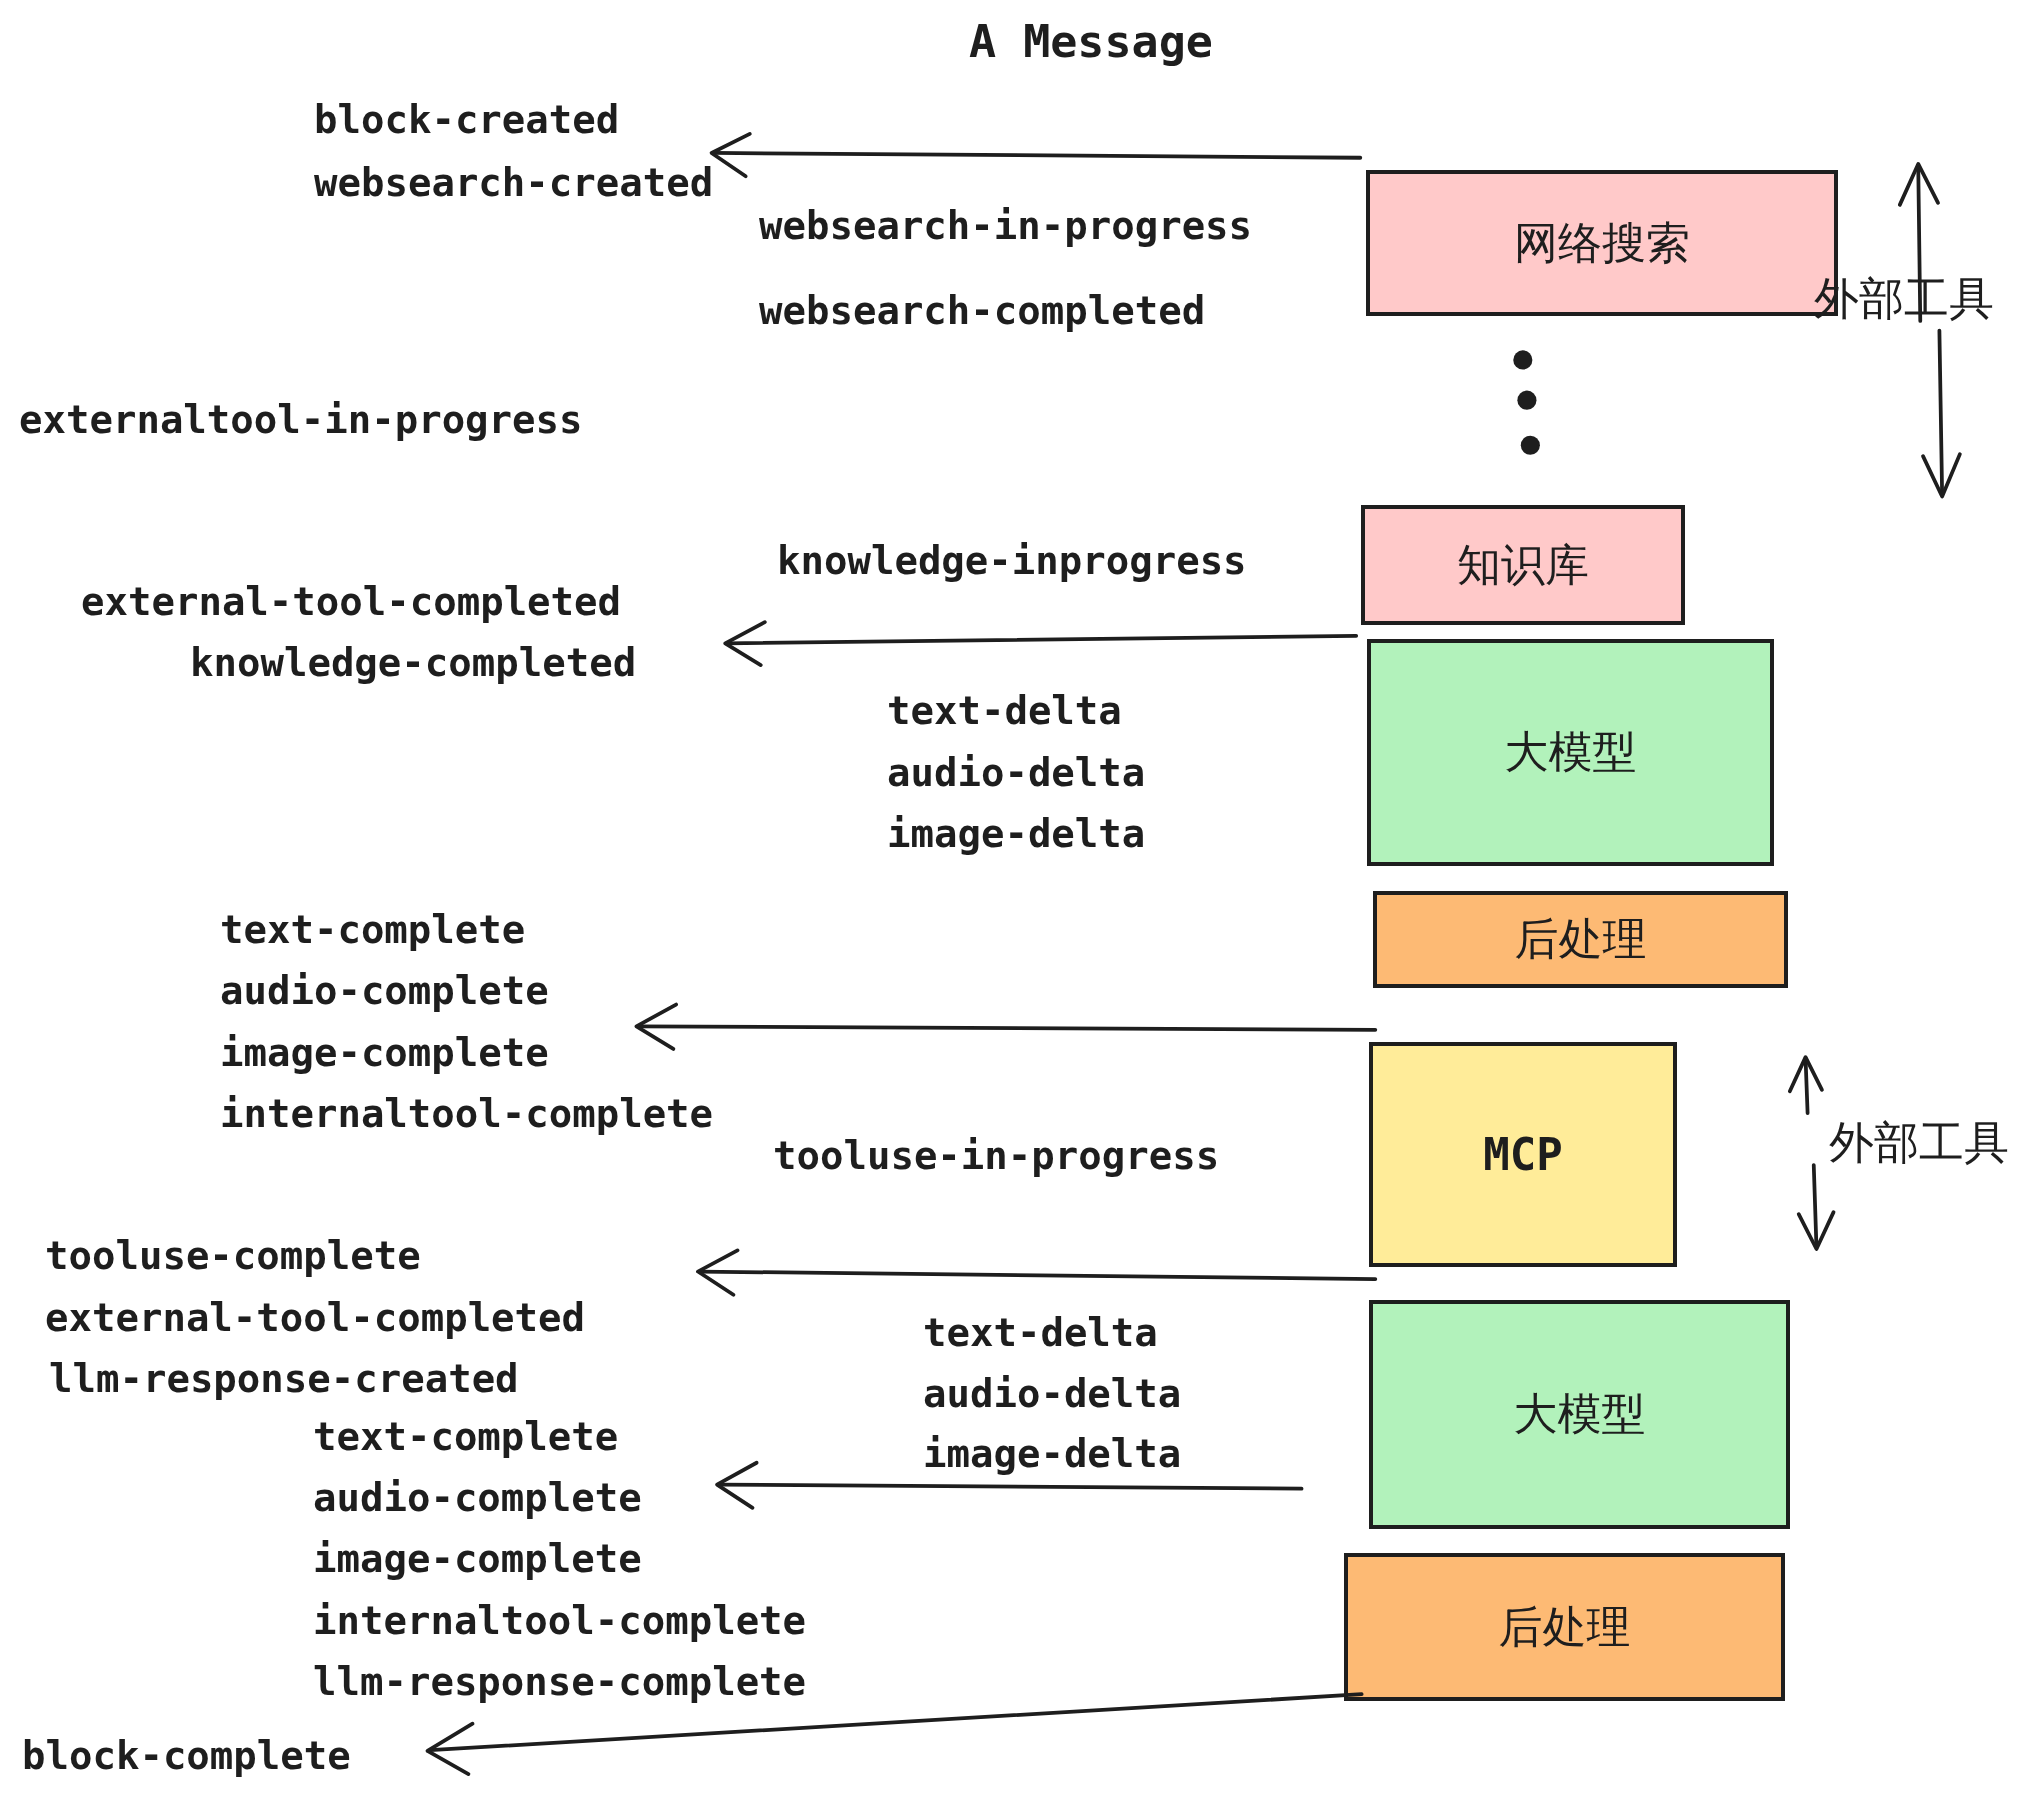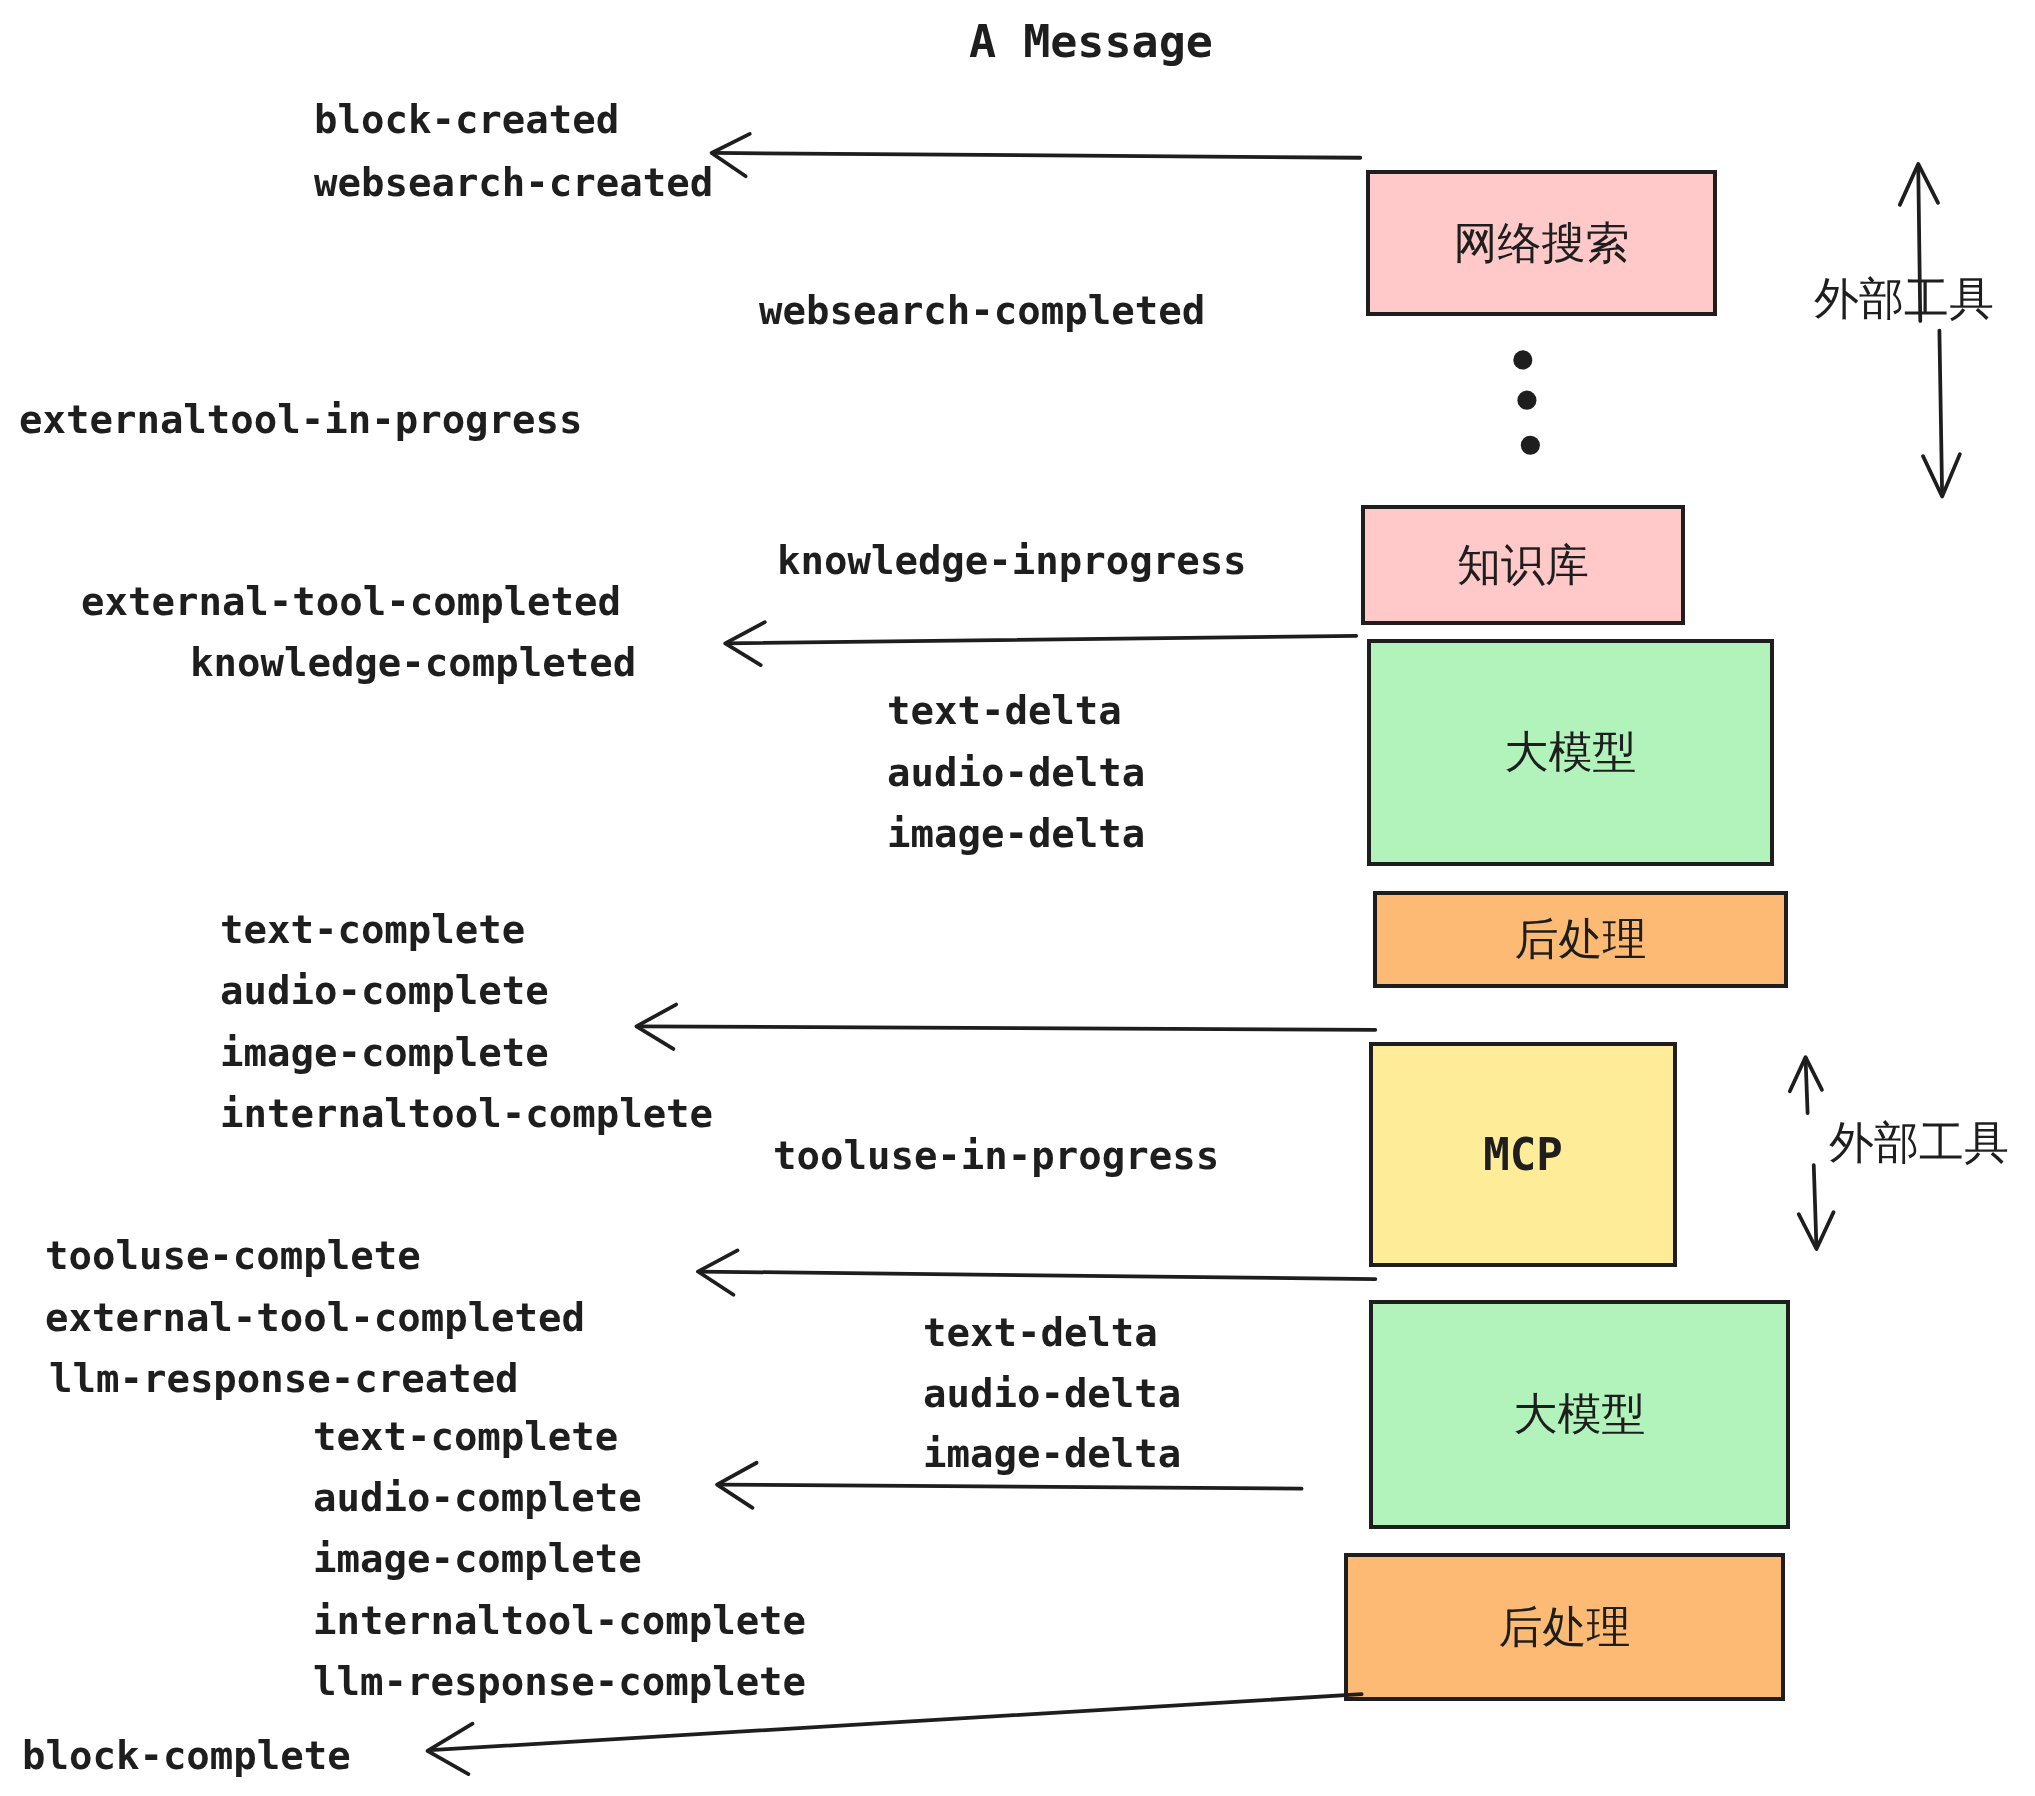"websearch-in-progress" div.ev { html: none -> <div>websearch-in-progress</div> }
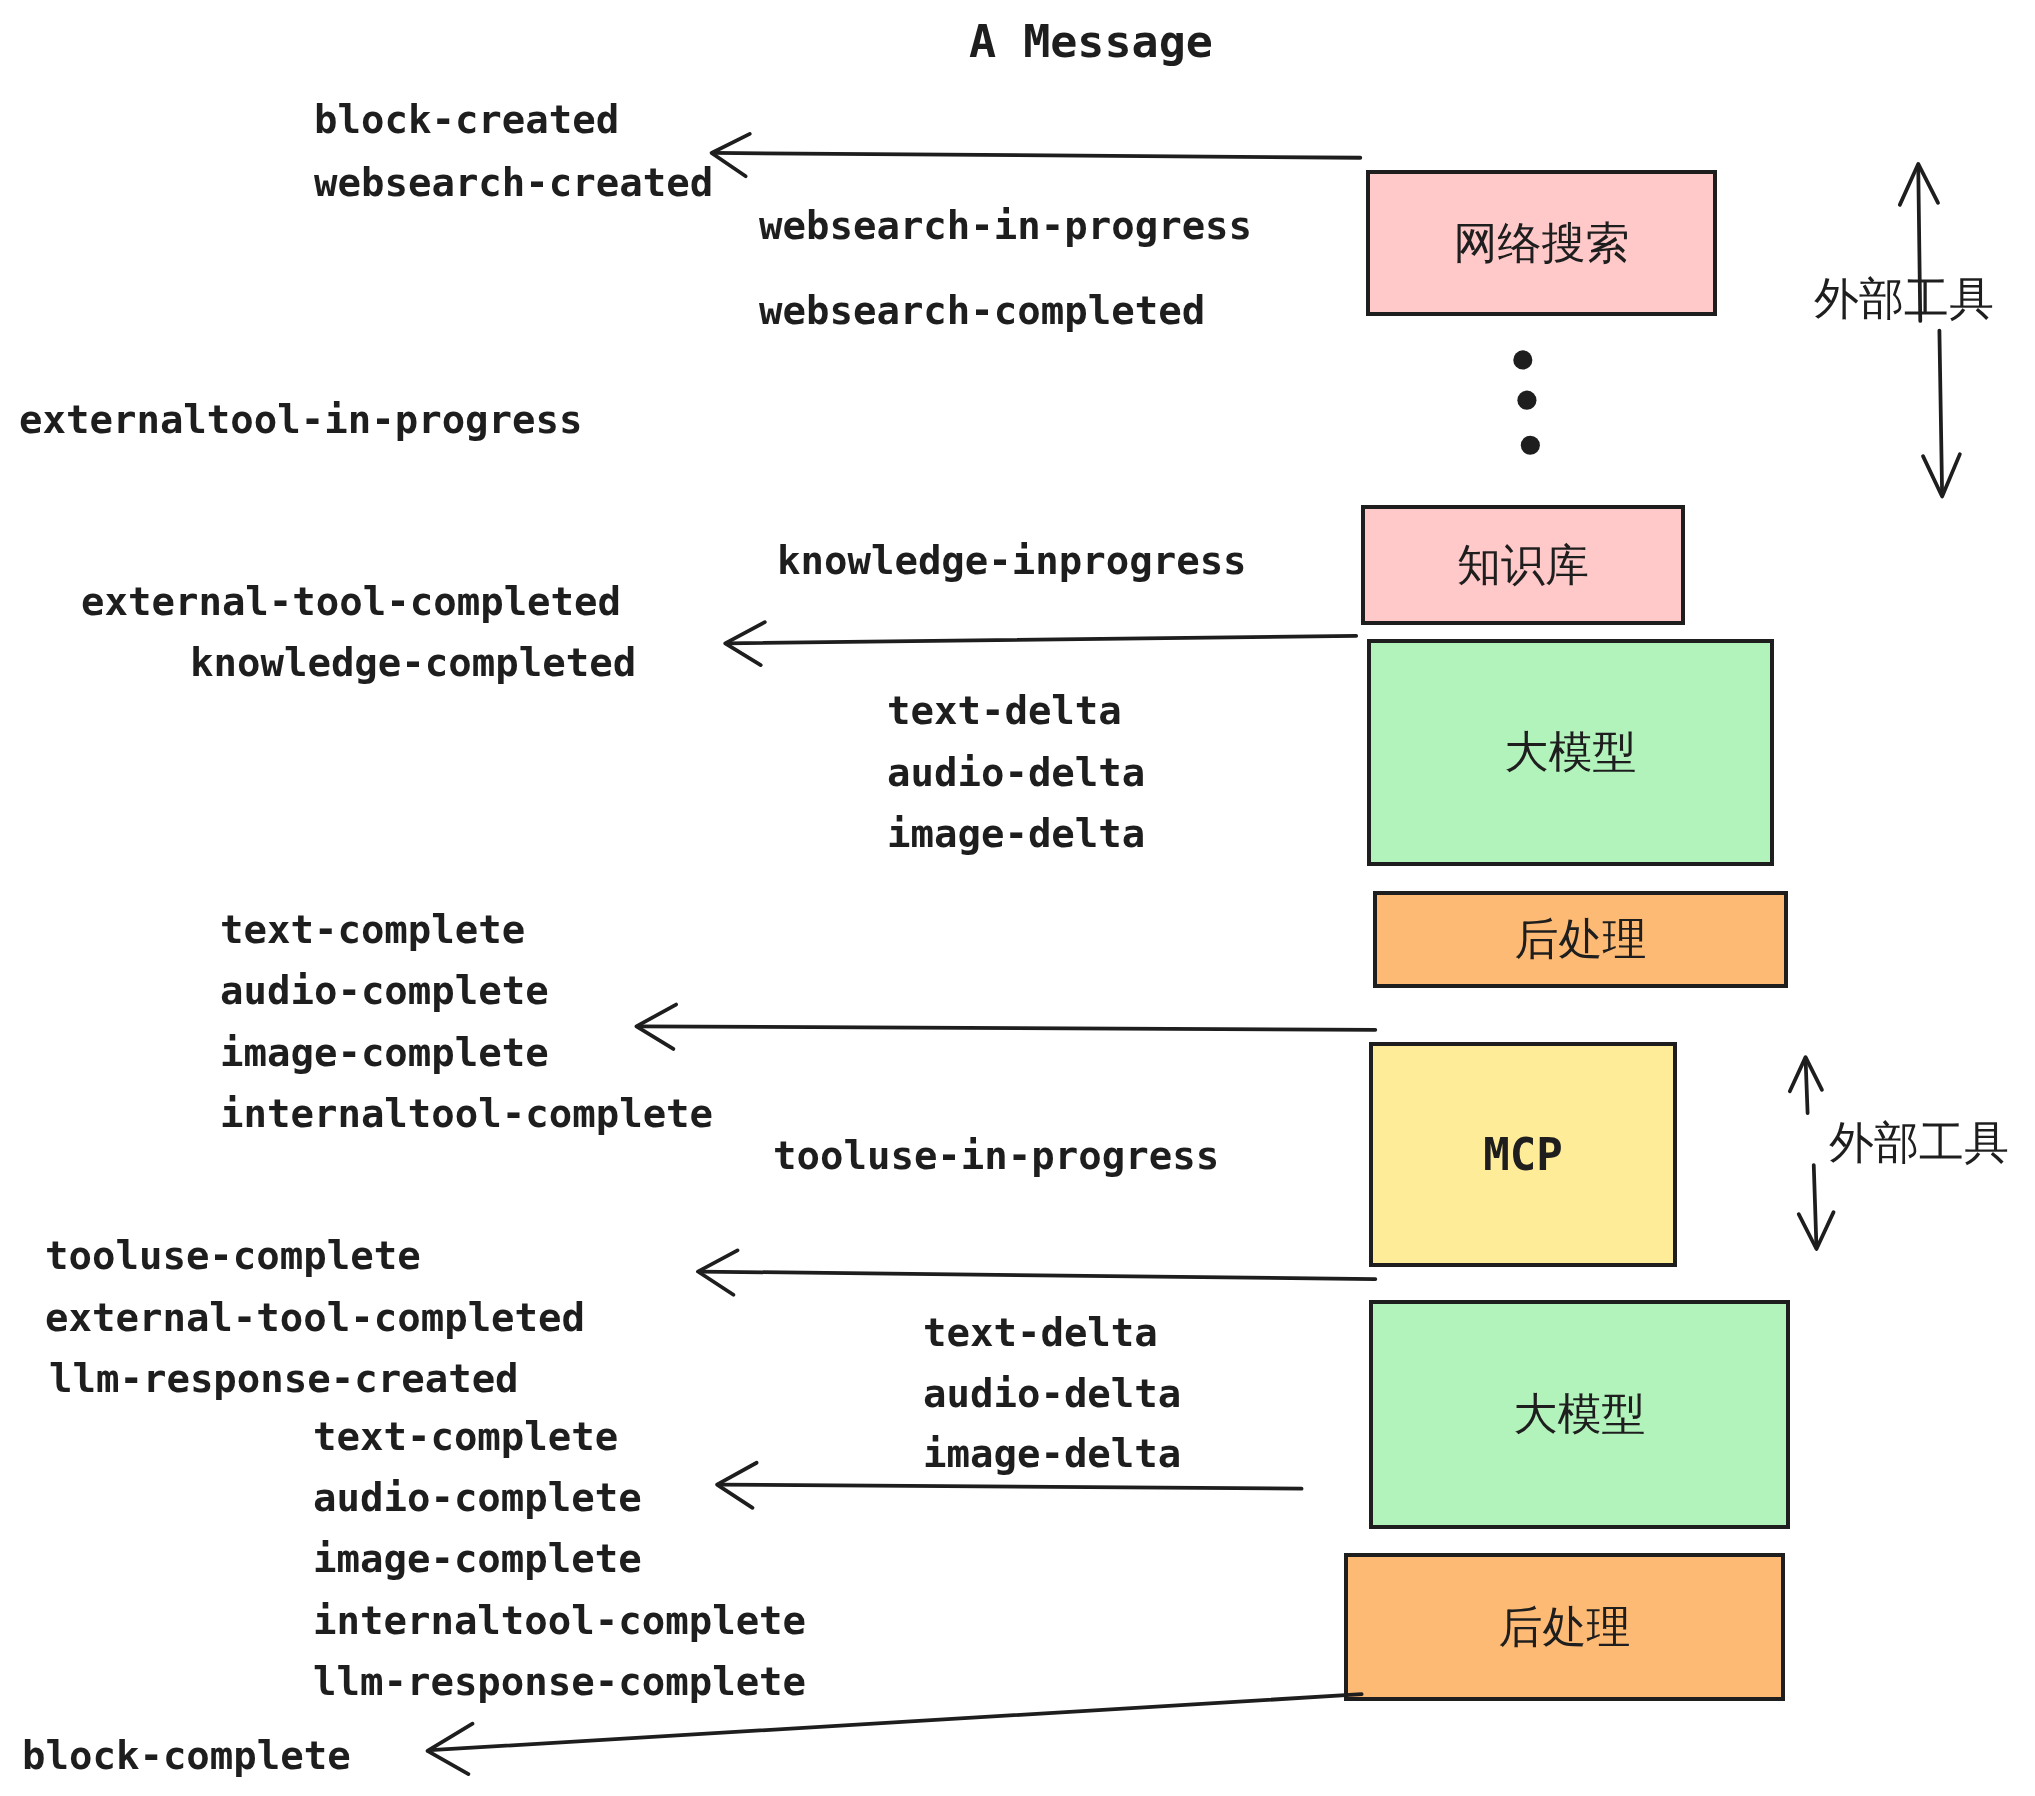"网络搜索" div.box { width: 351px -> 472px }
